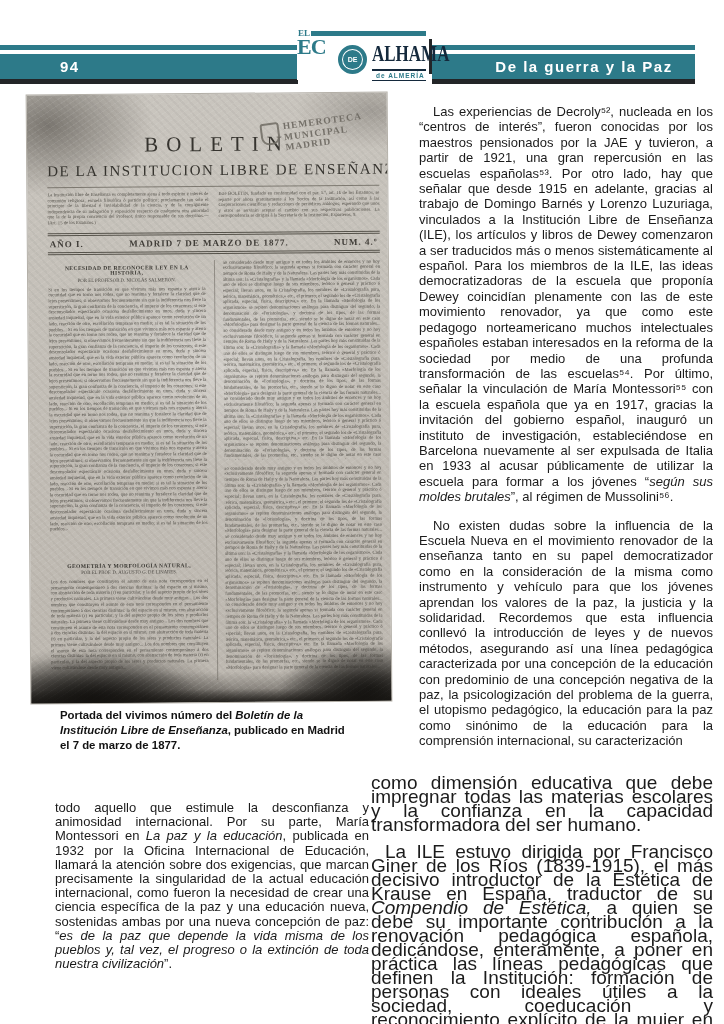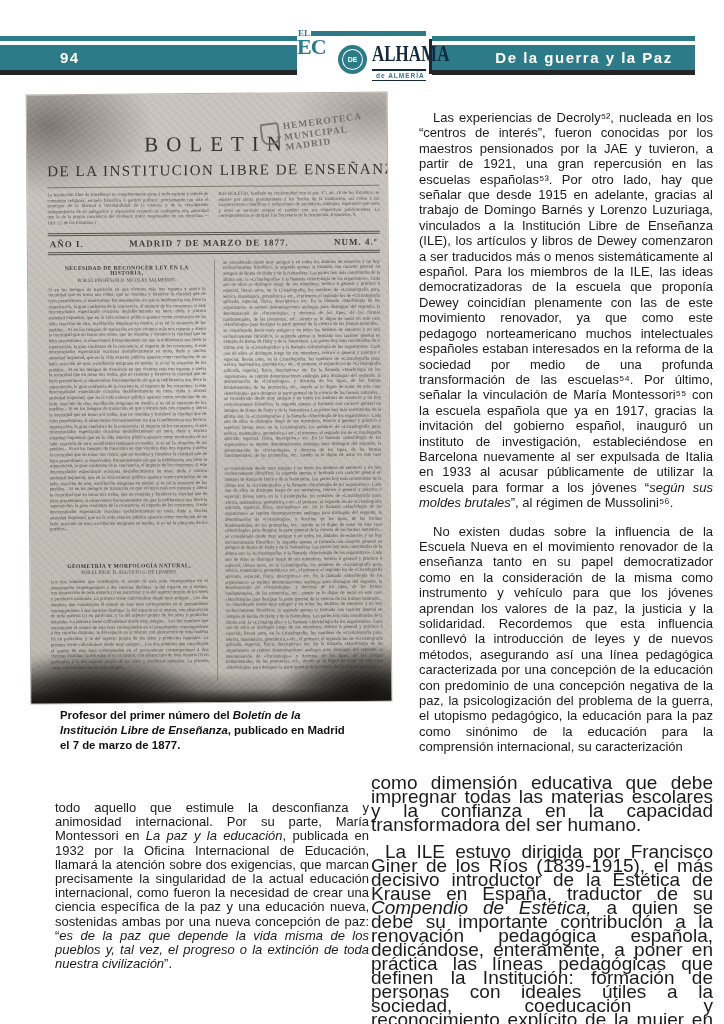"94" .band { top: 36px -> 45px }
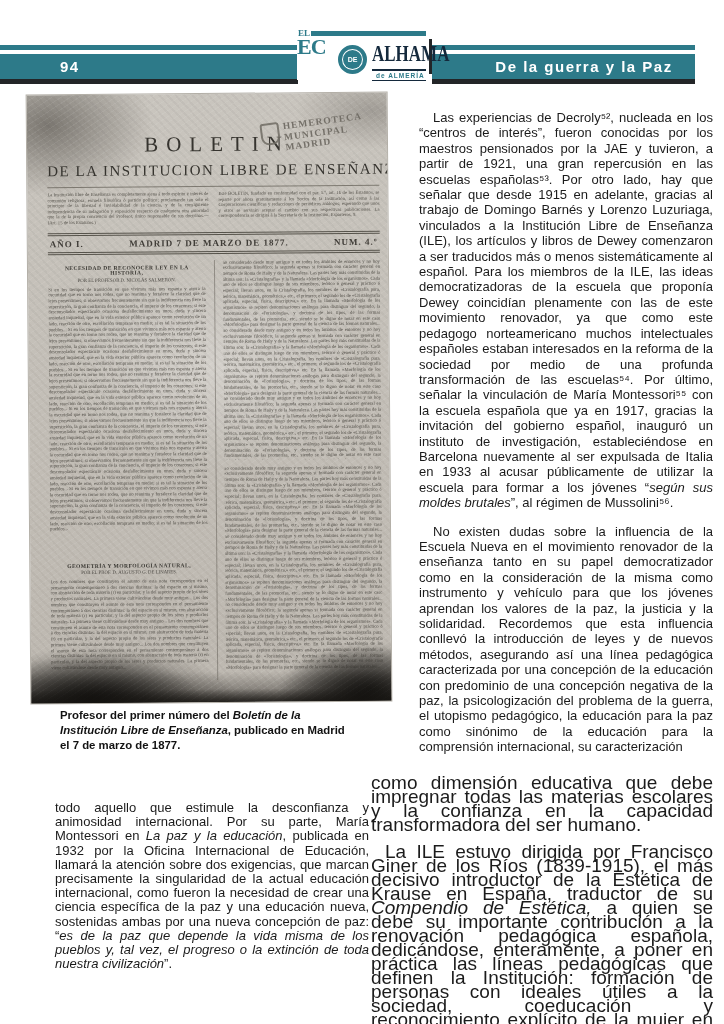"Las experiencias de Decroly⁵², nucleada" .rblock1 { top: 110px -> 104px }
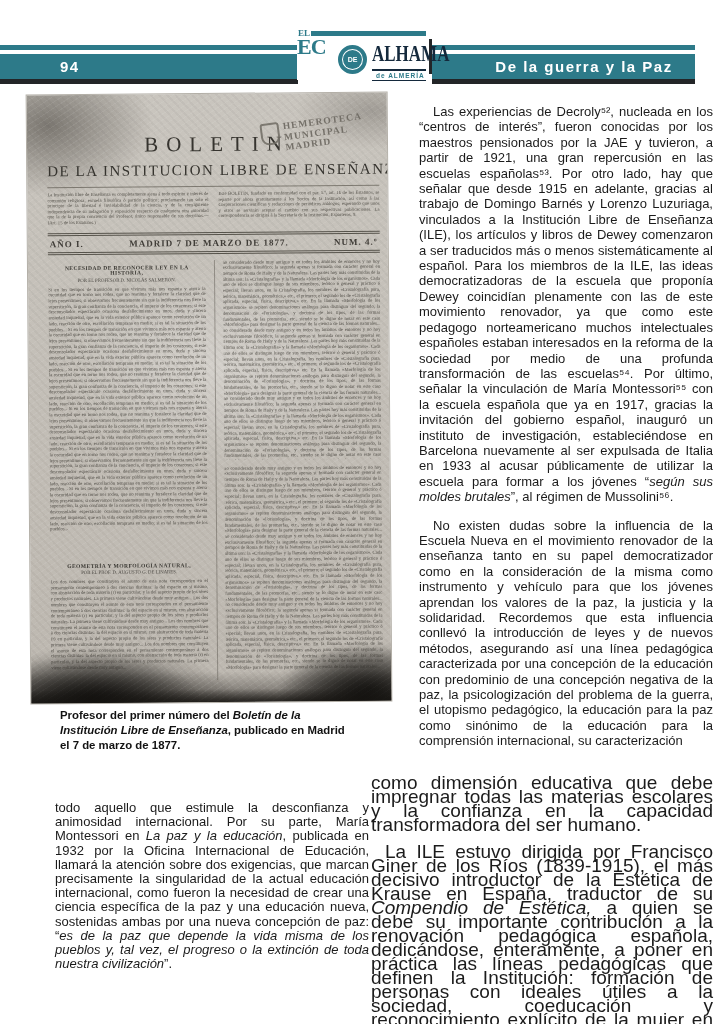"Profesor del primer número del" span { text: Profesor del primer -> Portada del vivimos }
